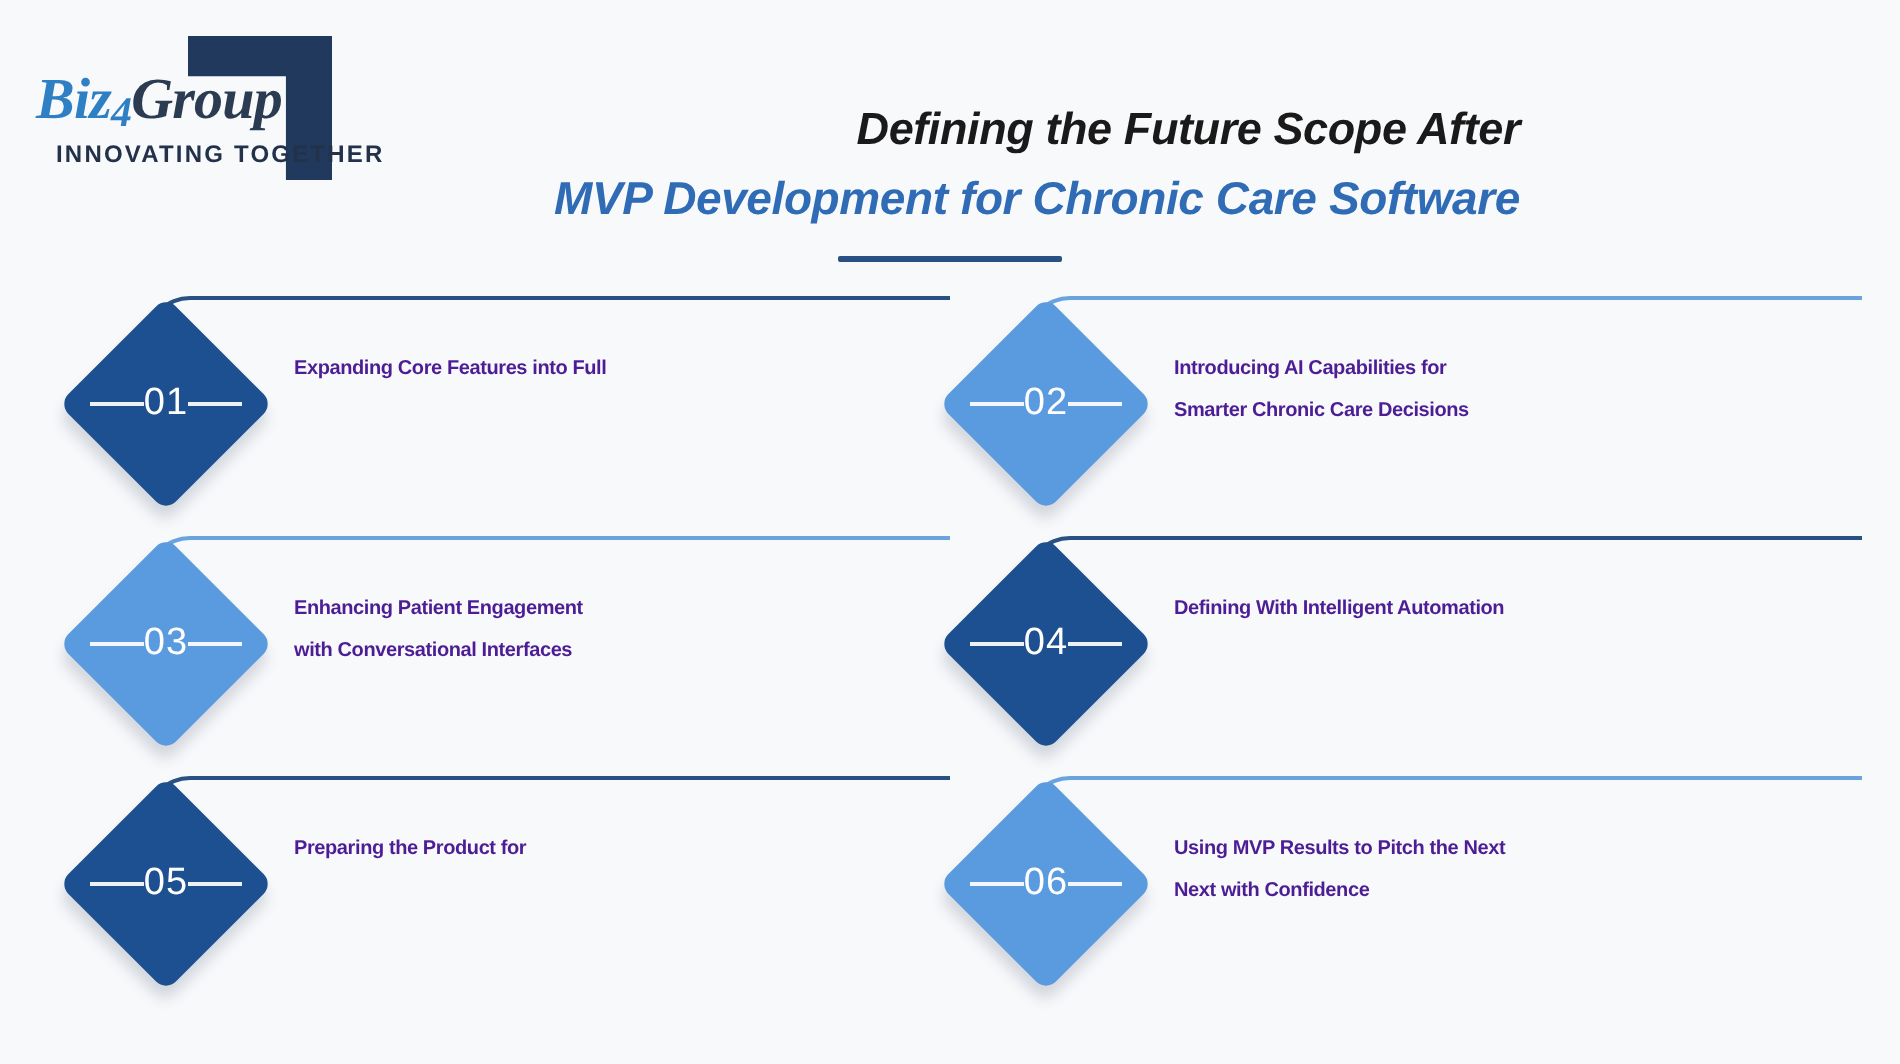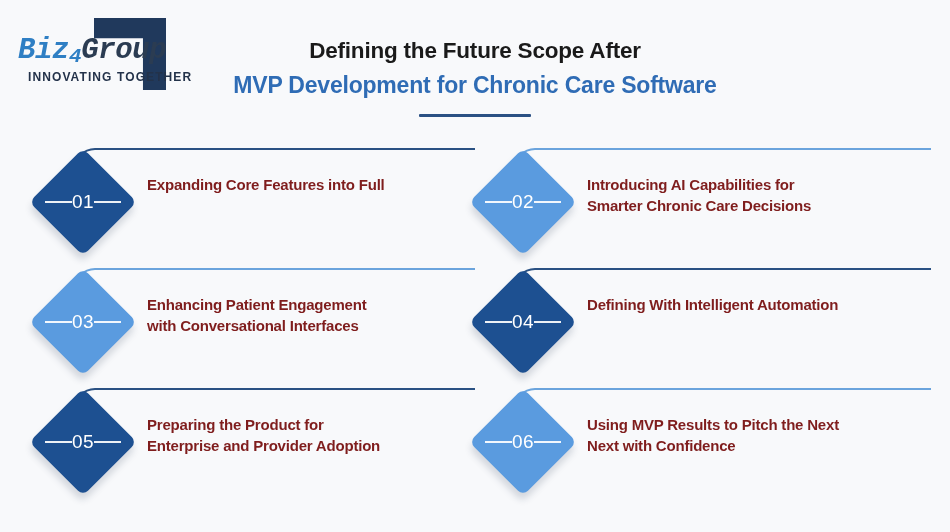"Biz4Group" .logo-text { font-family: Liberation Mono, monospace -> Liberation Serif, serif }
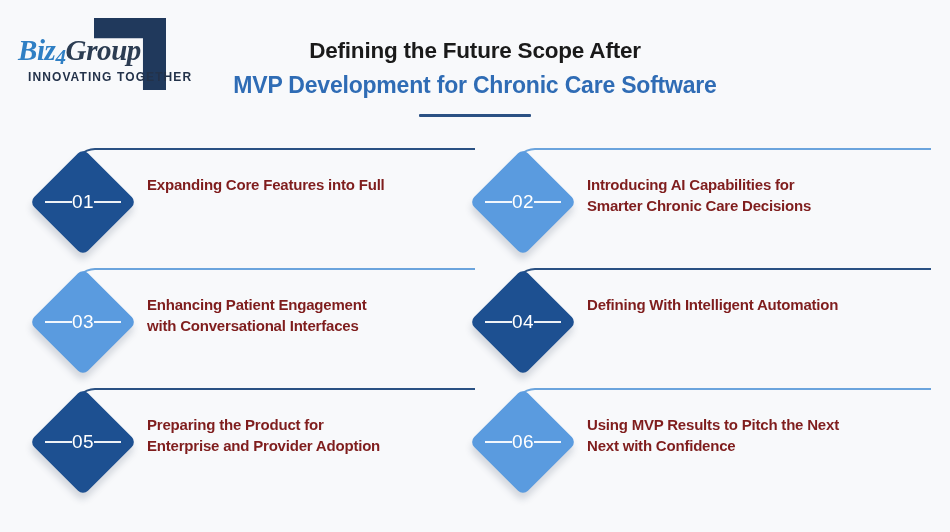"Defining the Future Scope After" .title-block { font-style: none -> italic; text-align: center -> right; top: 36px -> 50px }
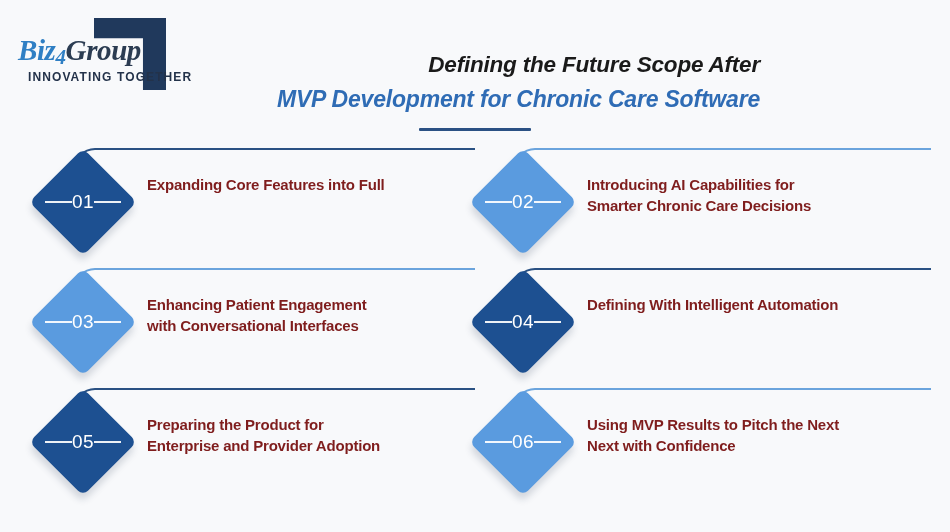"Expanding Core Features into Full" .item-text { color: #7f1d1d -> #4c1d95; font-size: 15px -> 10px }
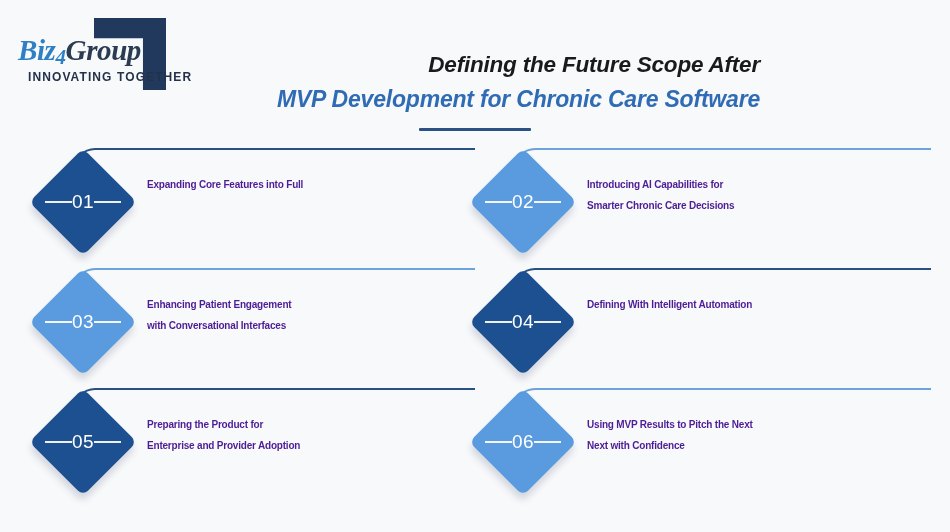"Enterprise and Provider Adoption" span.l2 { html: <span>Enterprise and Provider Adoption</span> -> none }
